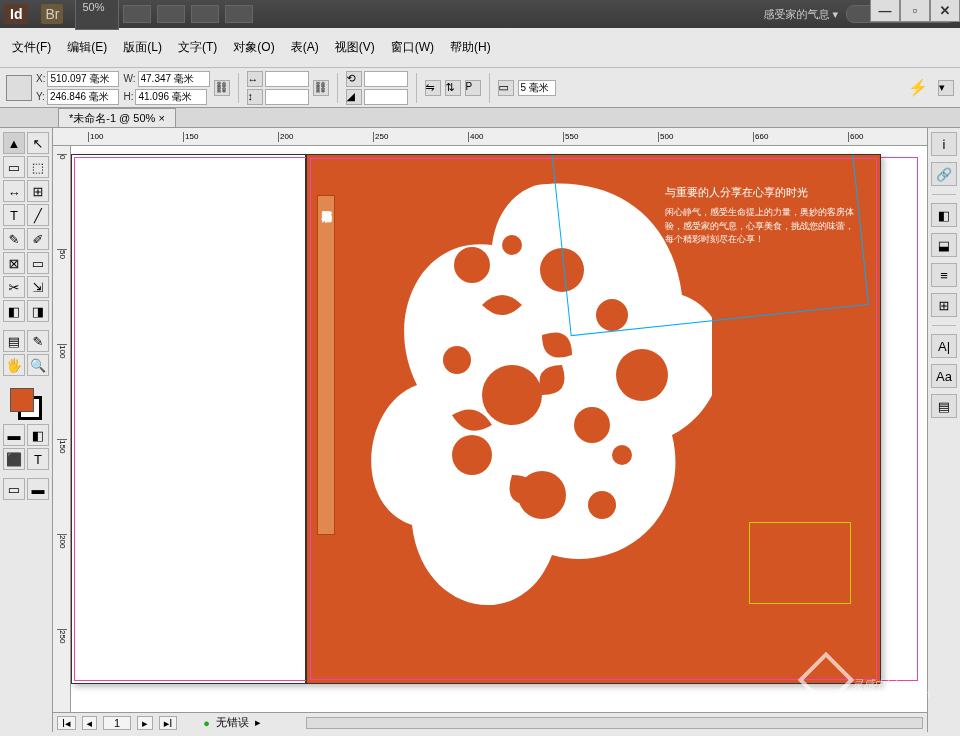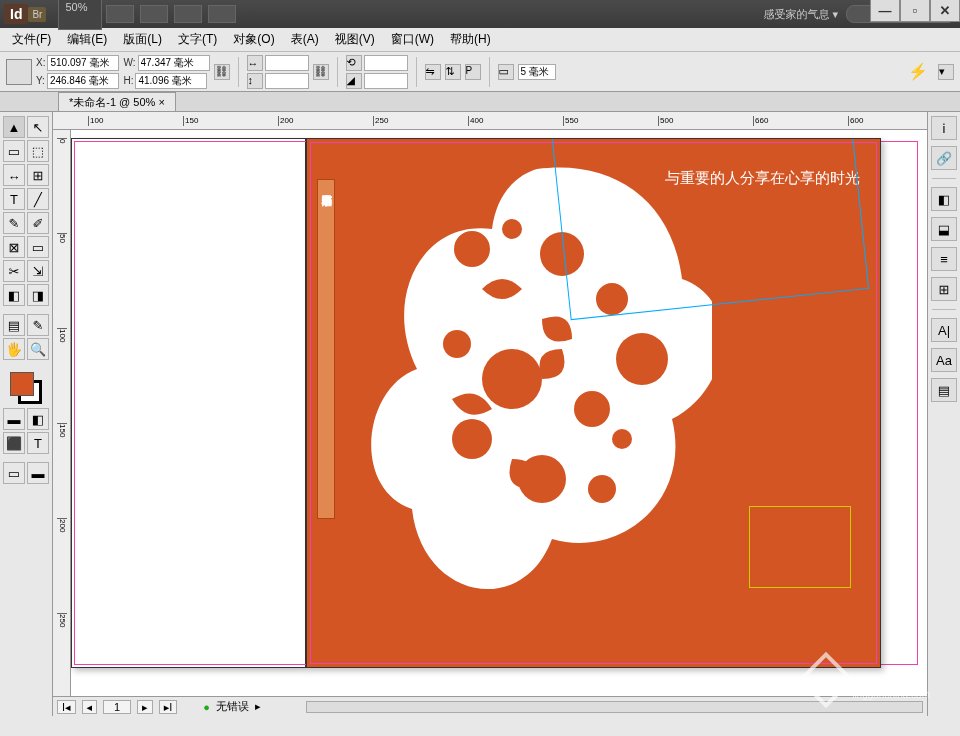"Id" .titlebar .app-badge { margin-right: 0 -> 13px }
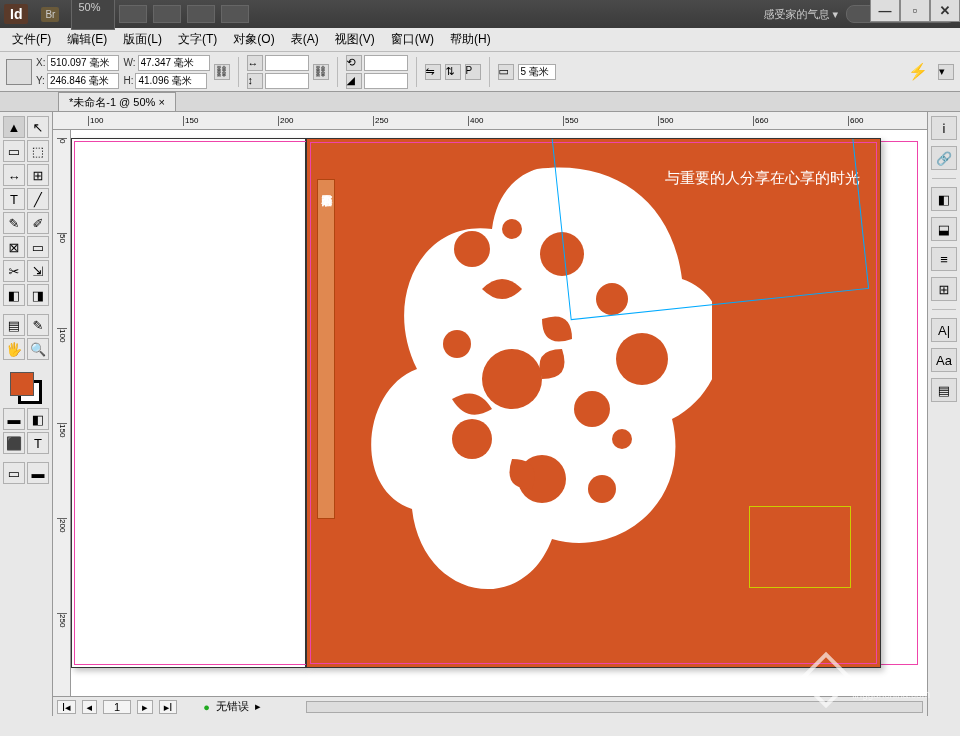"Br" .titlebar .br-badge { font-size: 10px -> 14px }
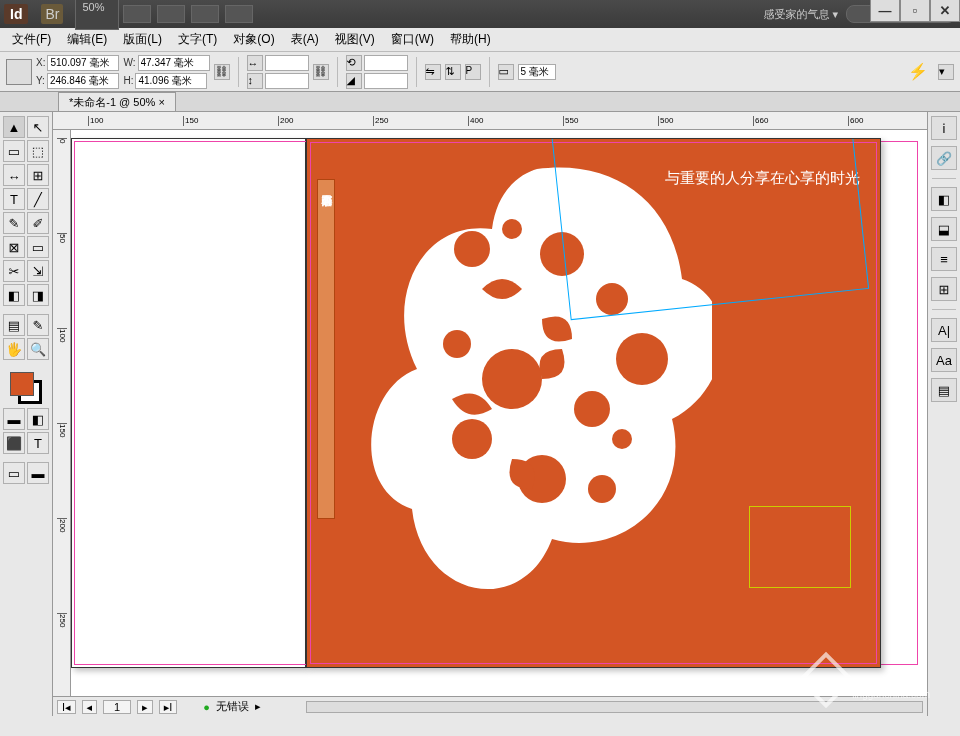"文件(F)" .menubar { height: 24px -> 40px }
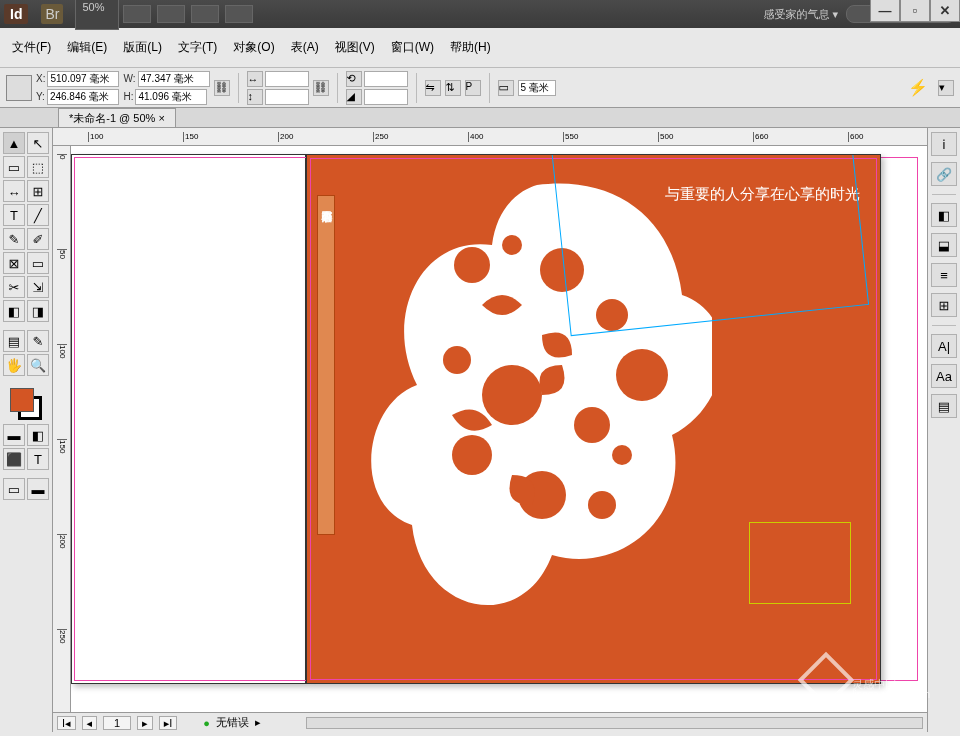"与重要的人分享在心享的时光" .heading-block h3 { font-size: 15px -> 11px }
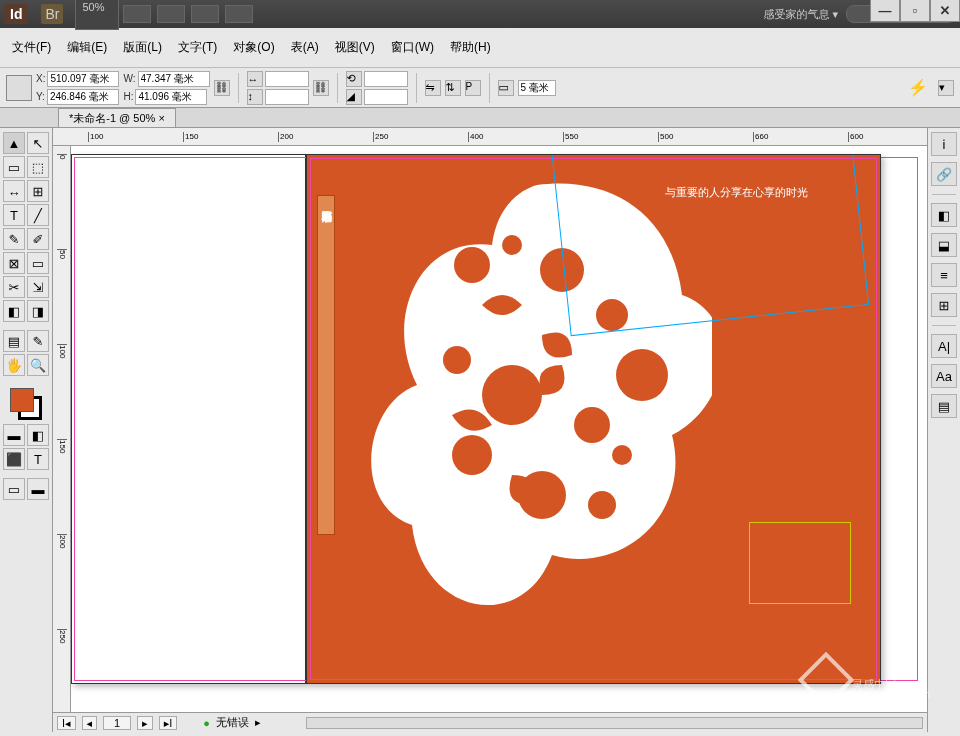"闲心静气，感受生命提上的力量，奥妙的客房体验，感受家的气息，心享美食，挑战您的味" p { html: none -> <p>闲心静气，感受生命提上的力量，奥妙的客房体验，感受家的气息，心享美食，挑战您的味蕾，每个精彩时刻尽在心享！</p> }
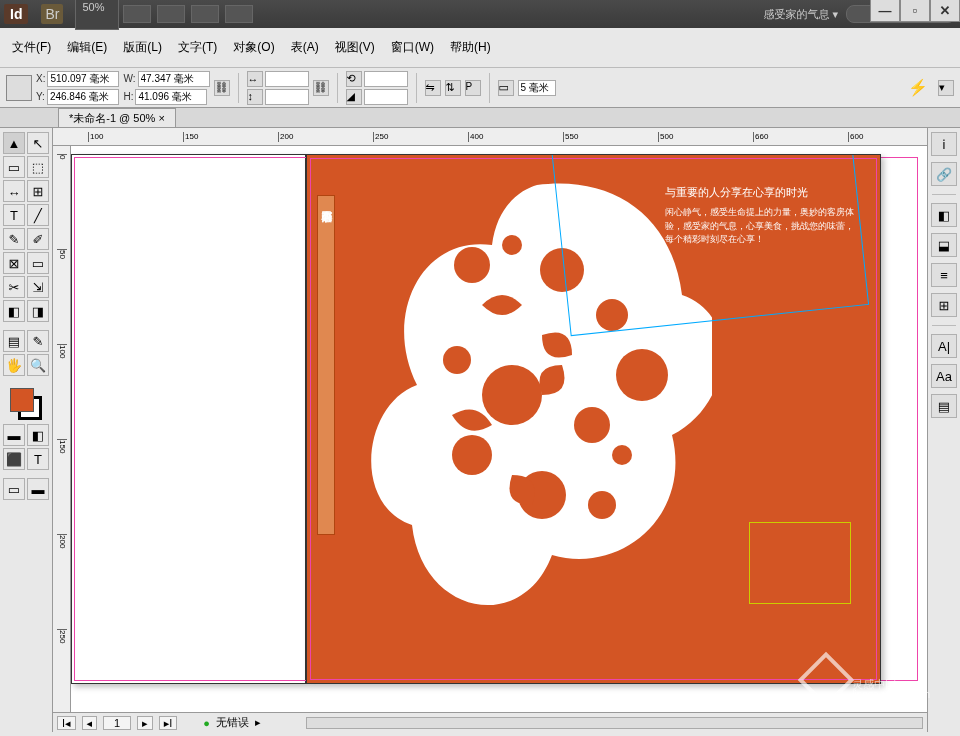"lingganchina.com" .watermark .wtext { font-style: none -> italic }
